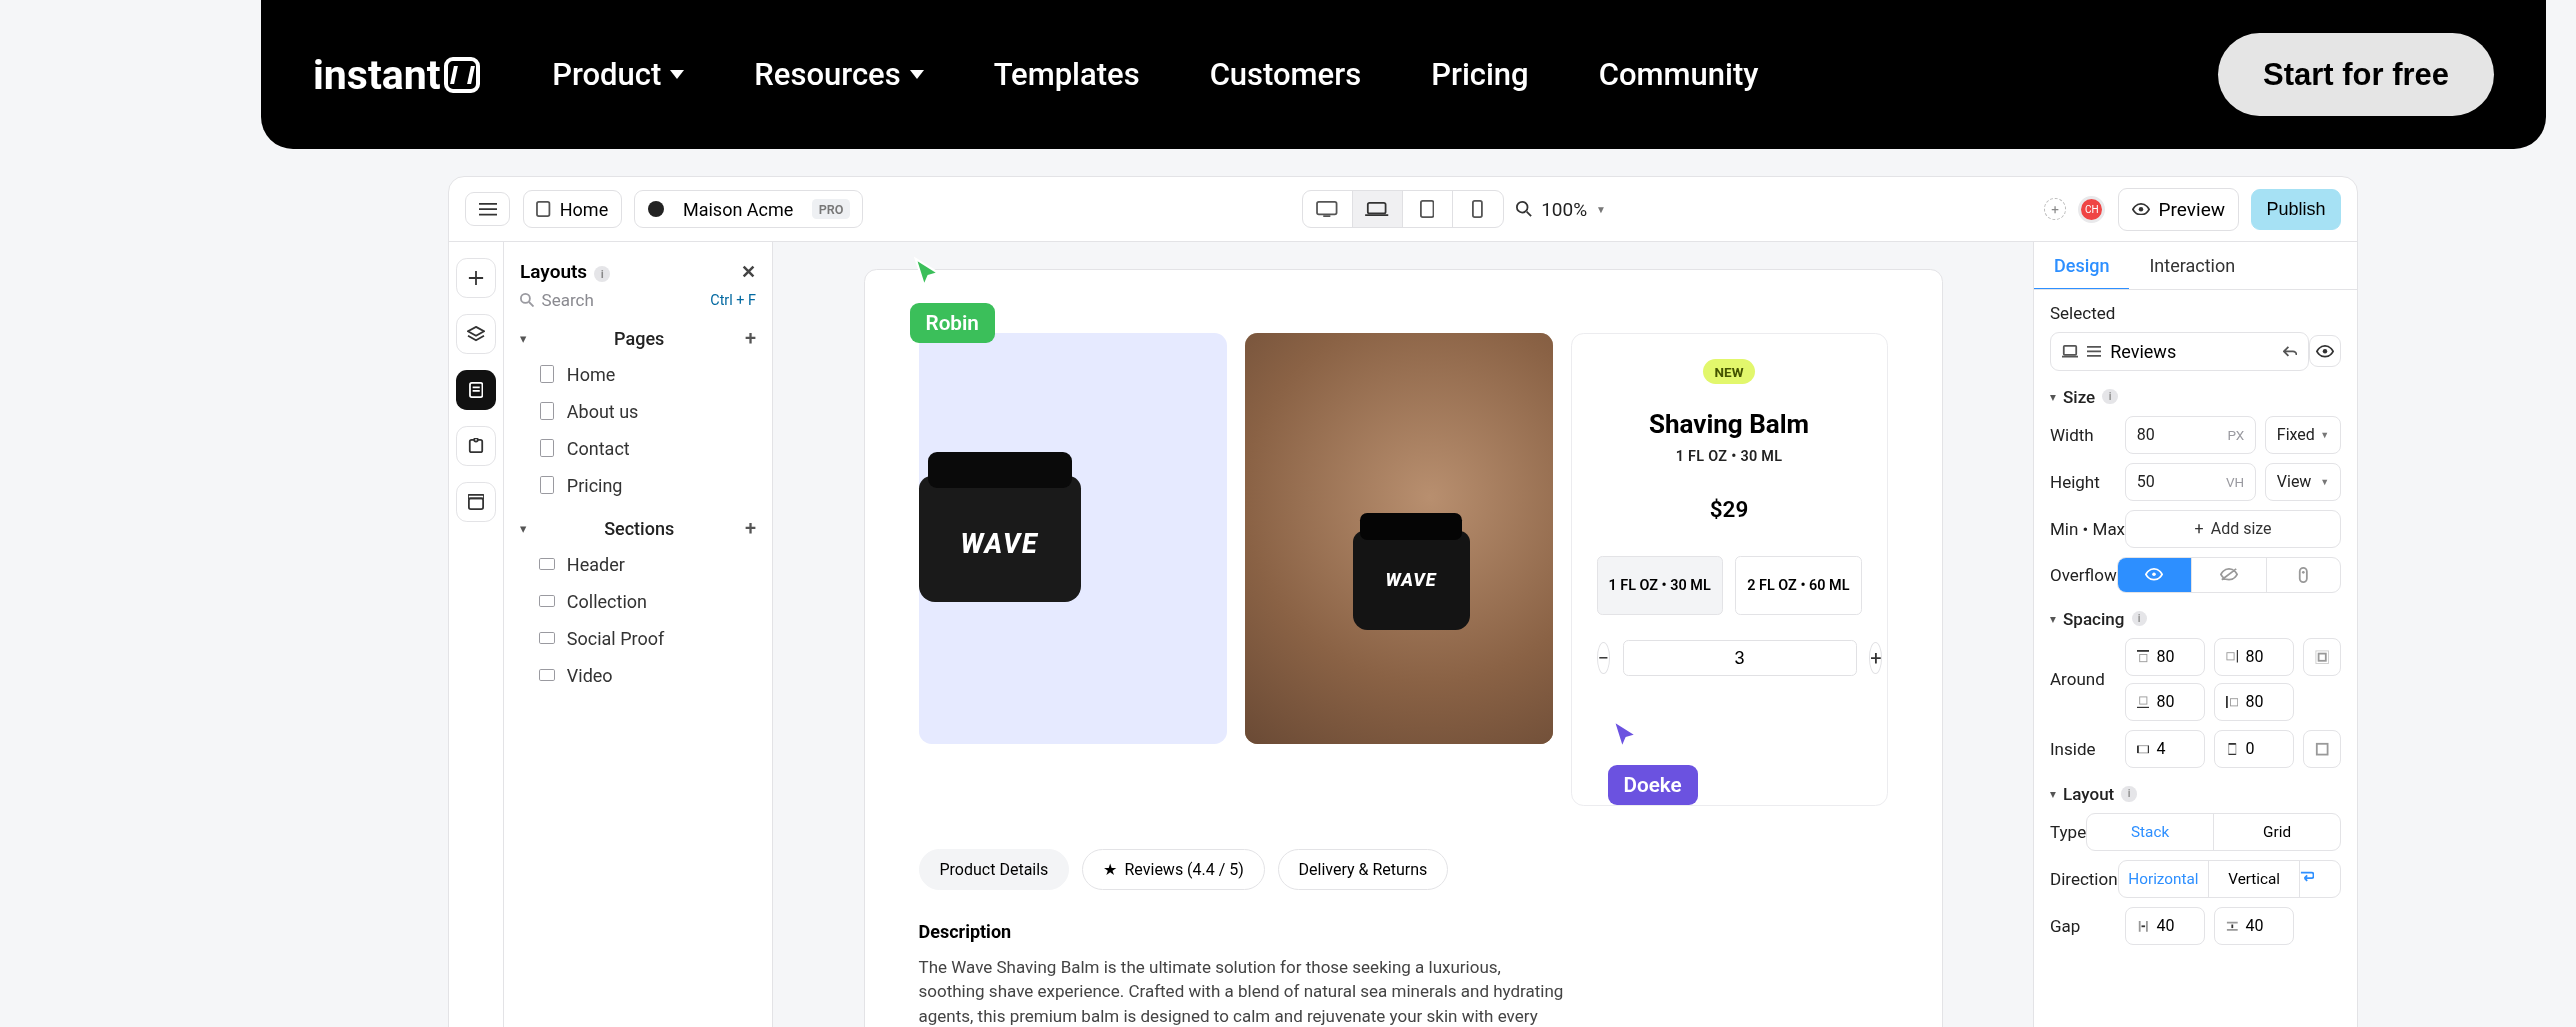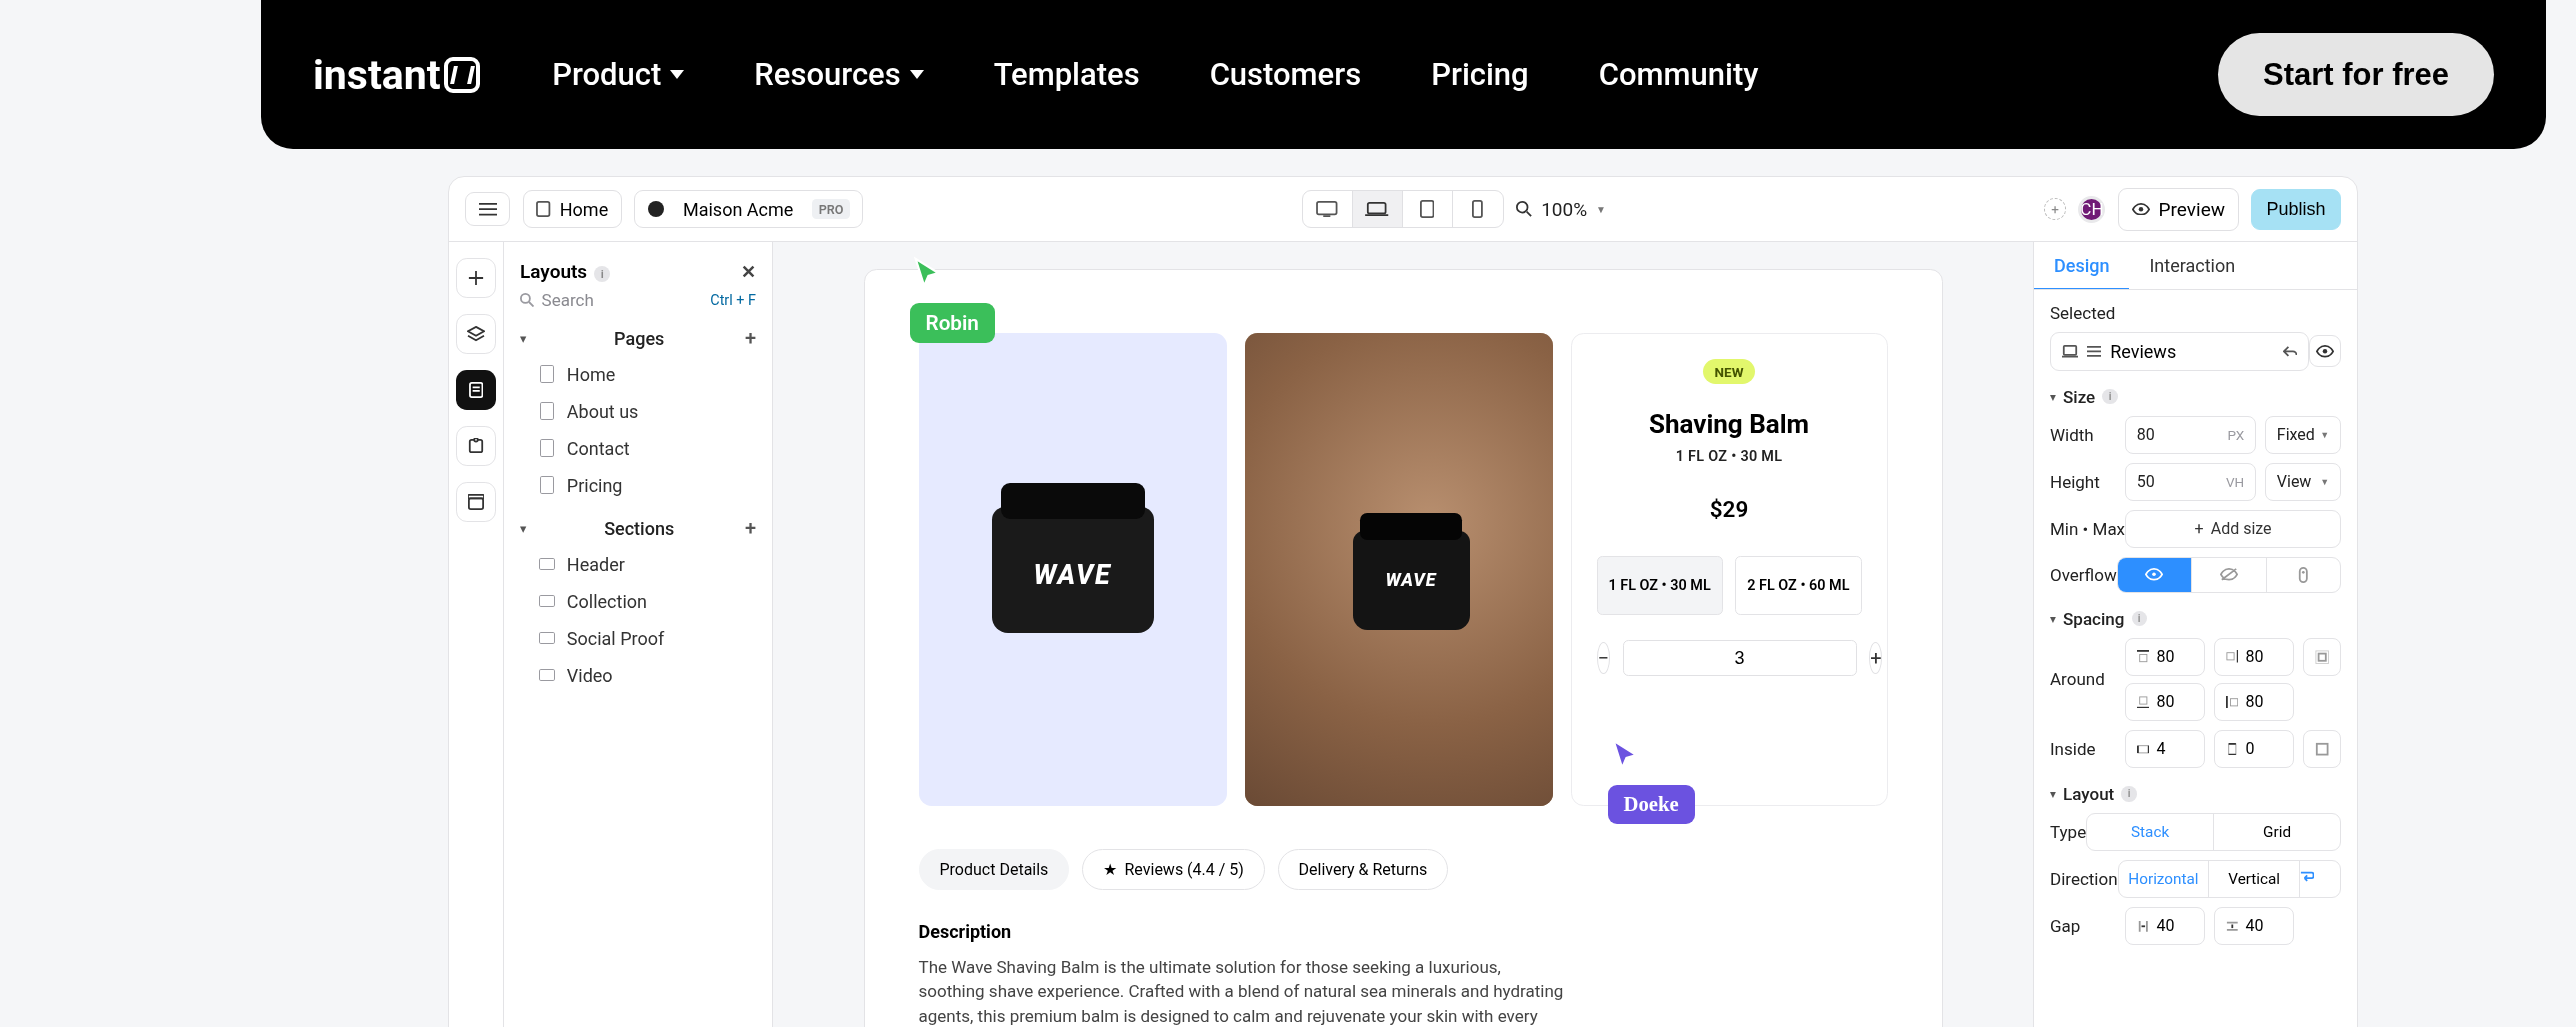"CH" .avatar-badge { background: #701a75 -> #ef4444; font-size: 17px -> 10px }
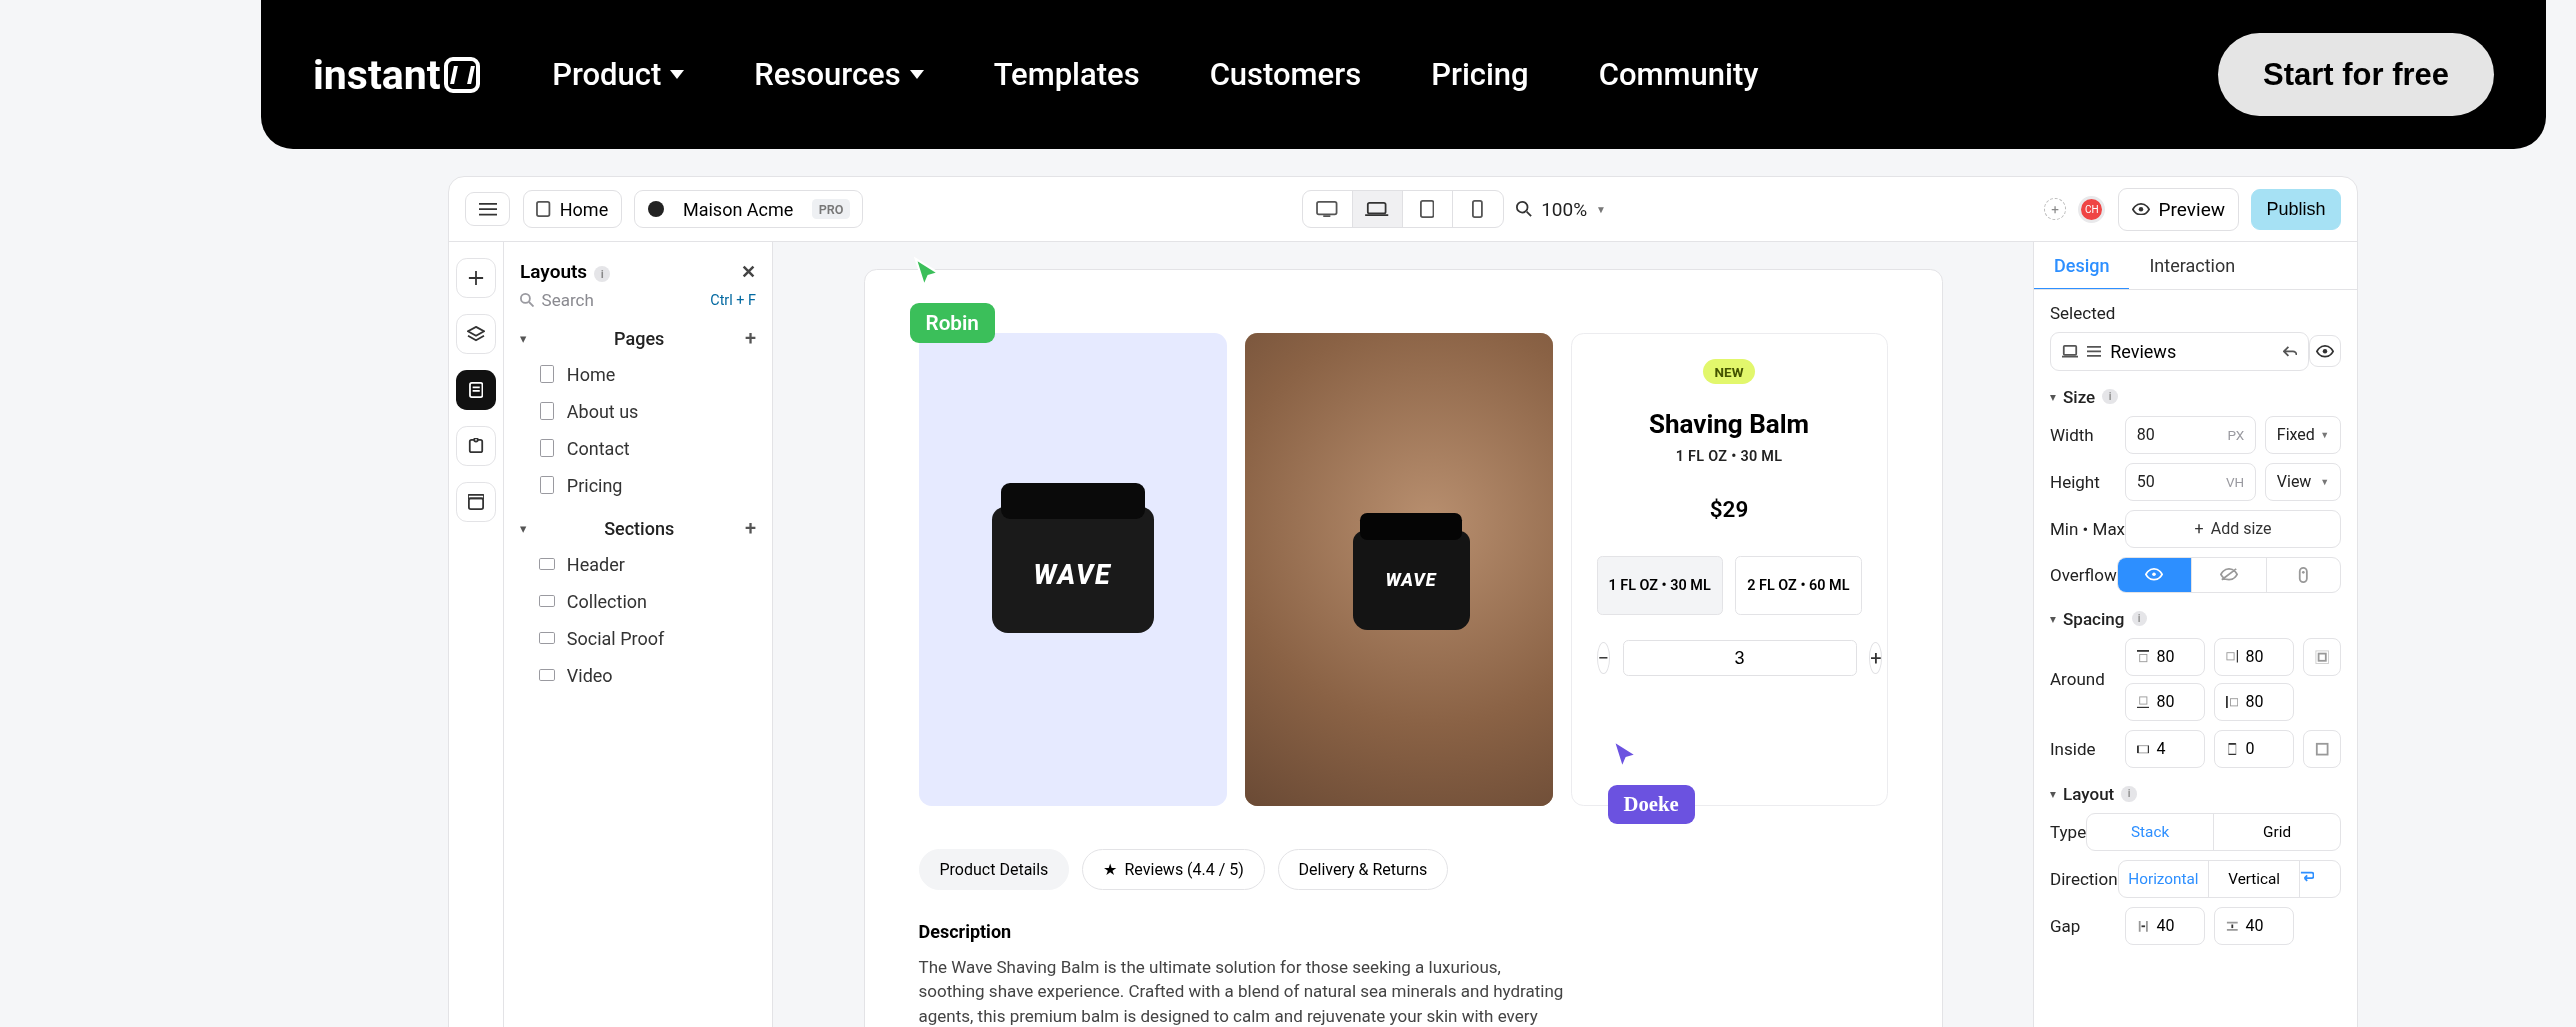"WAVE" .prod-img { height: 473px -> 411px; justify-content: center -> flex-start }
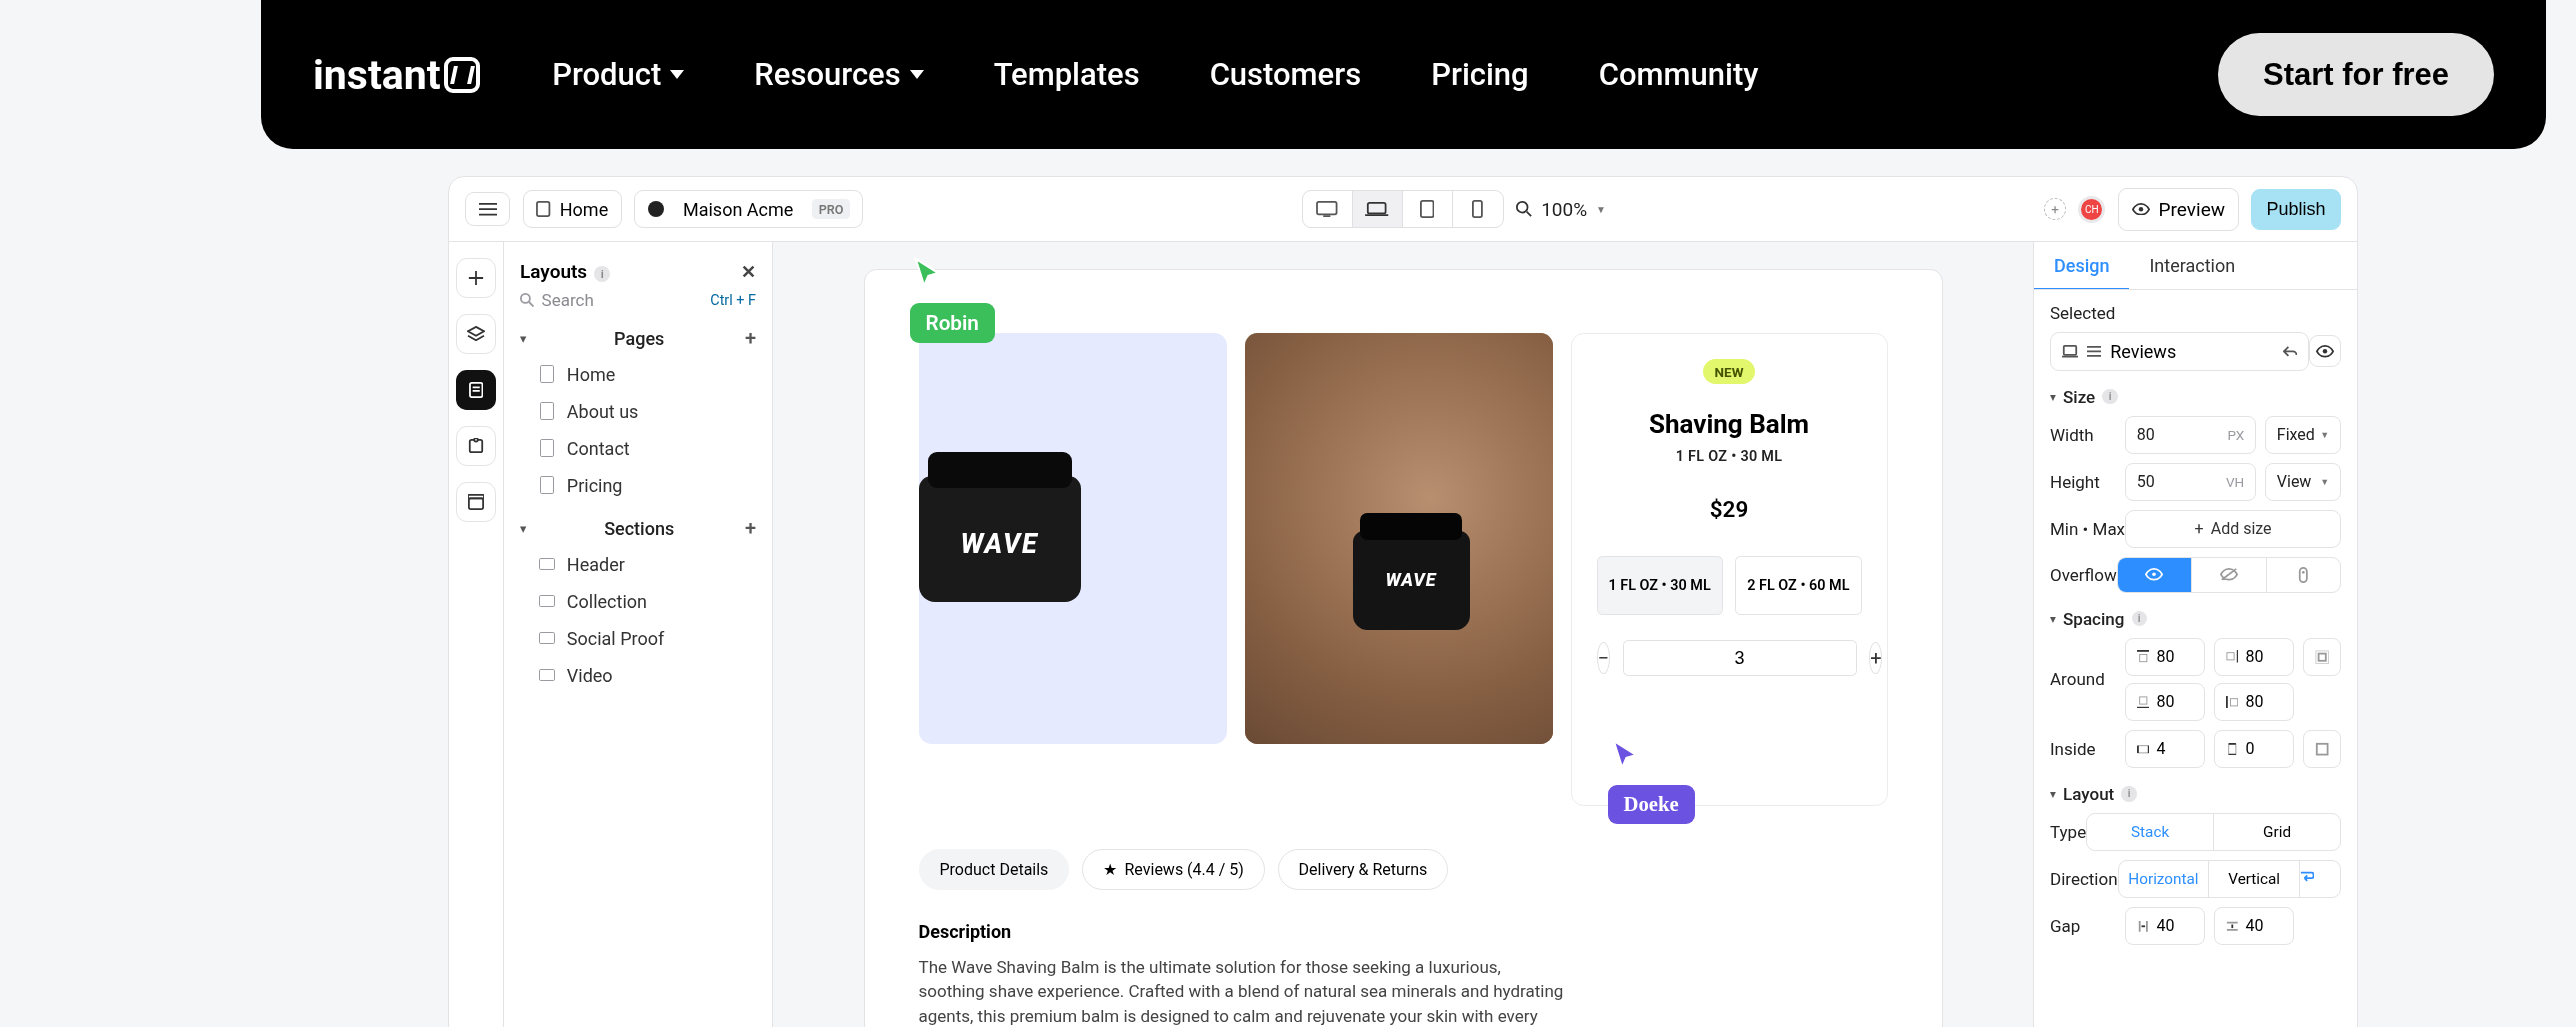"Doeke" .doeke { font-family: Liberation Serif, serif -> none; top: 468px -> 448px }
